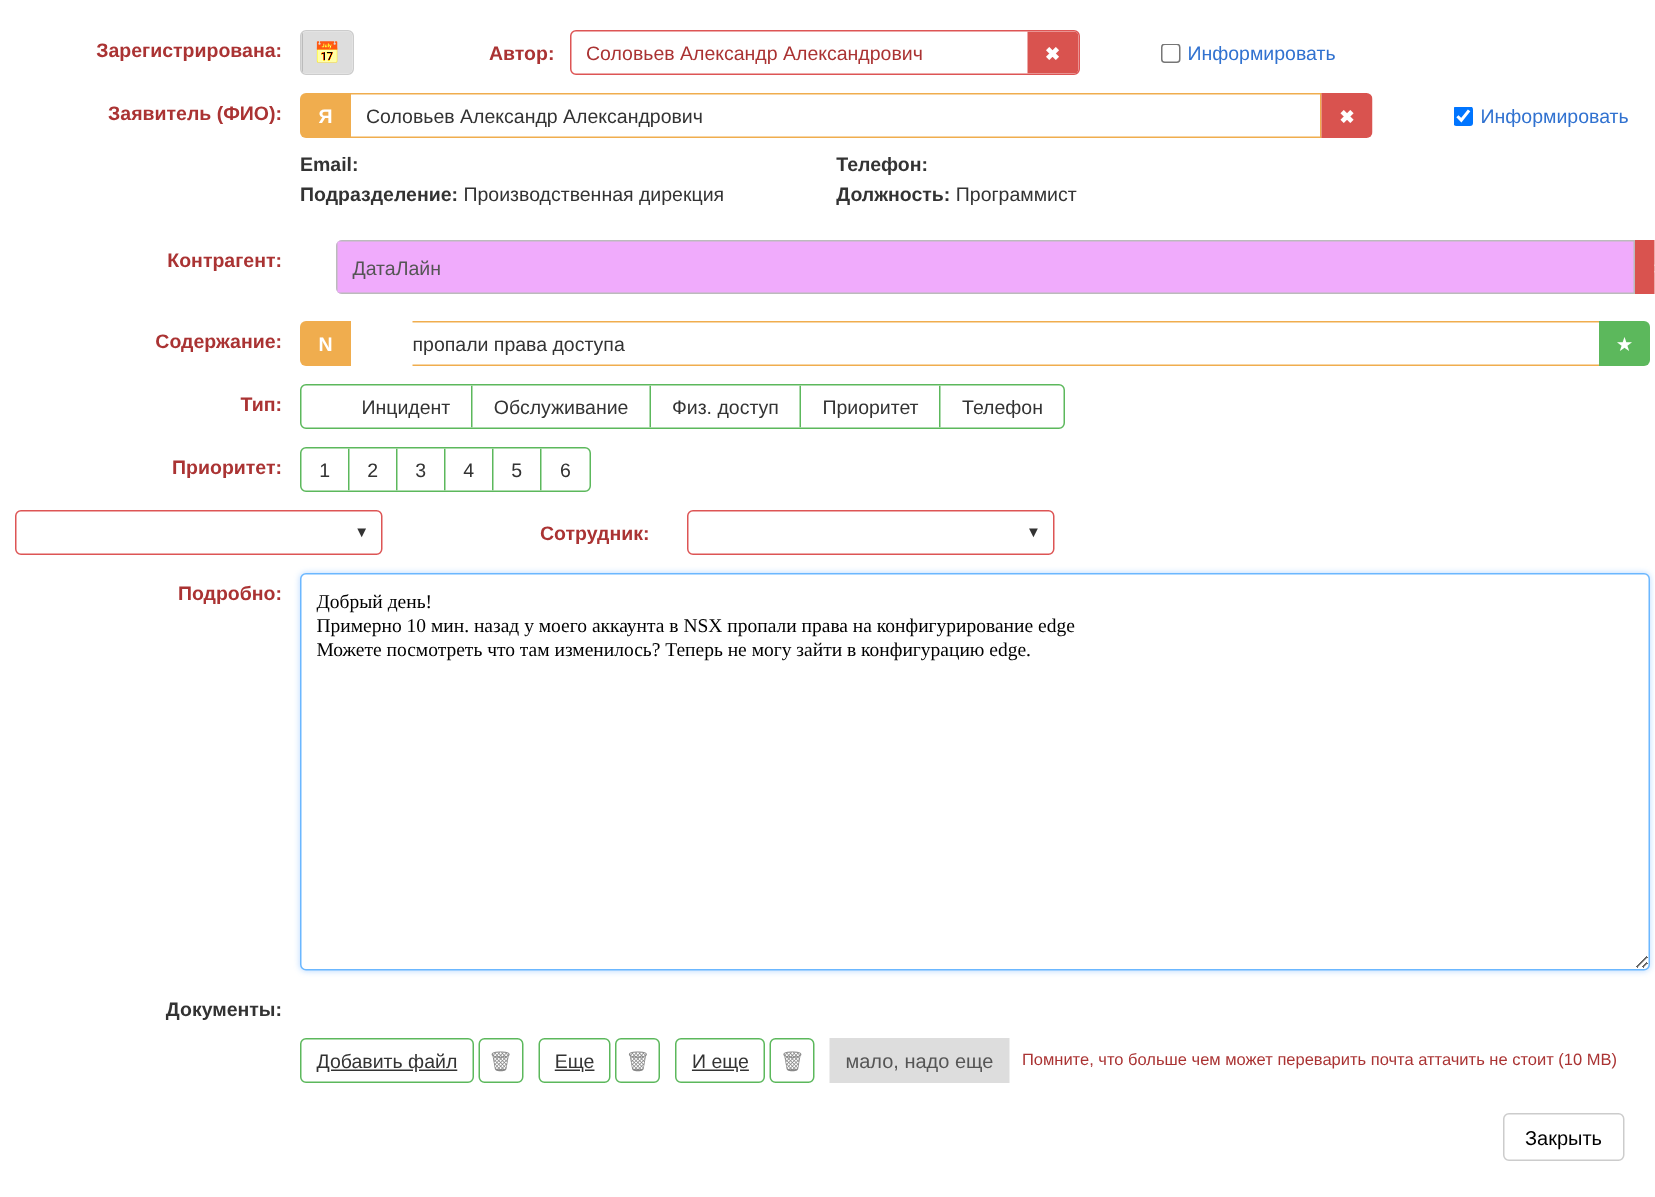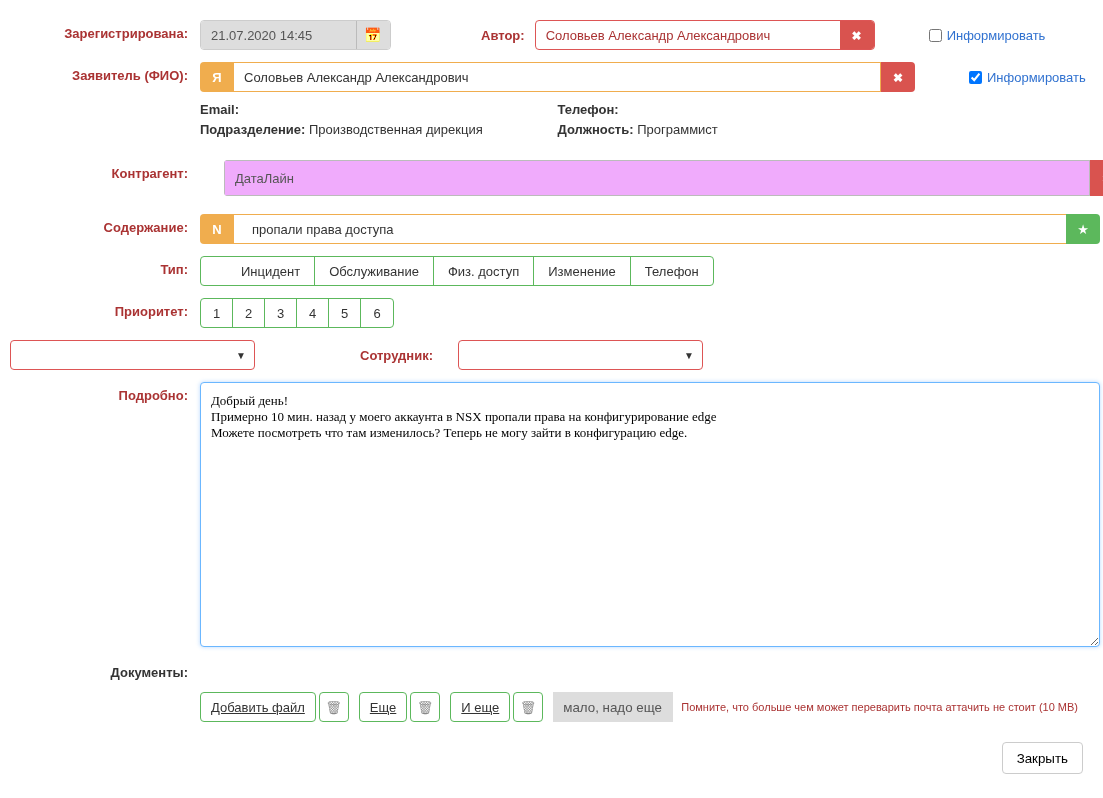"21.07.2020 14:45" div.date-input { html: <div>21.07.2020 14:45</div> -> none }
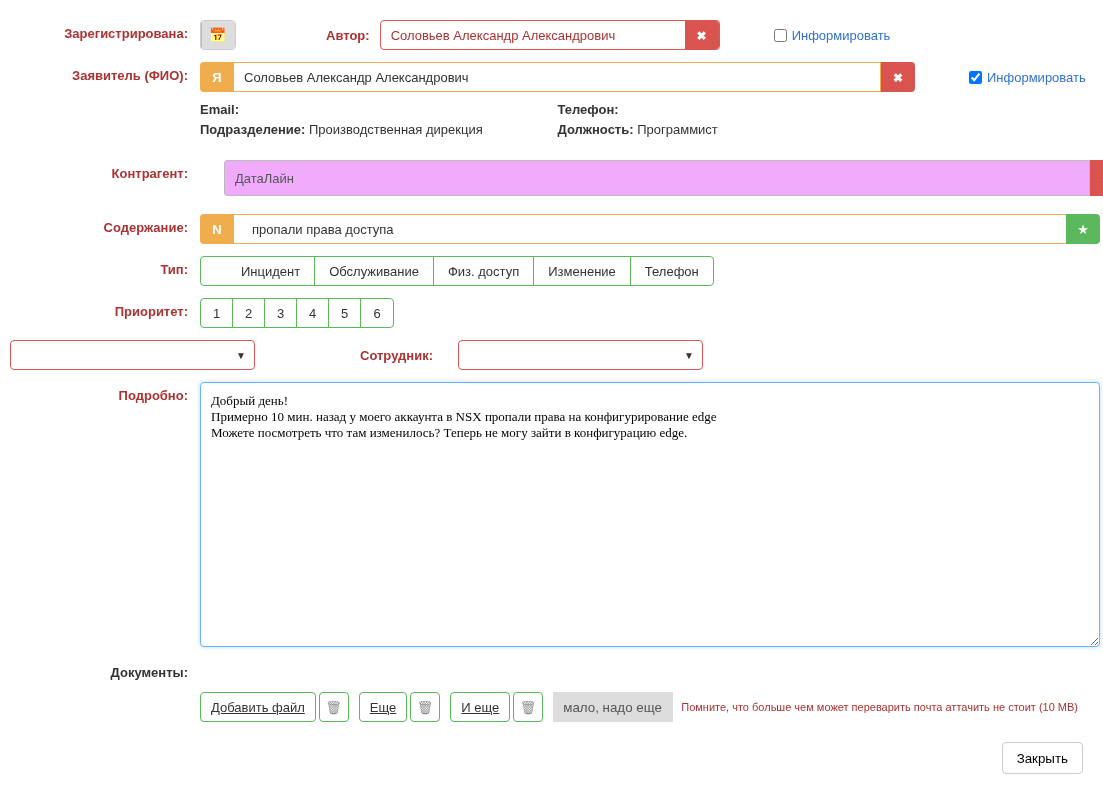"пропали права доступа" .content-input { margin-left: none -> 41px; padding: 0 18px -> 0 0 }
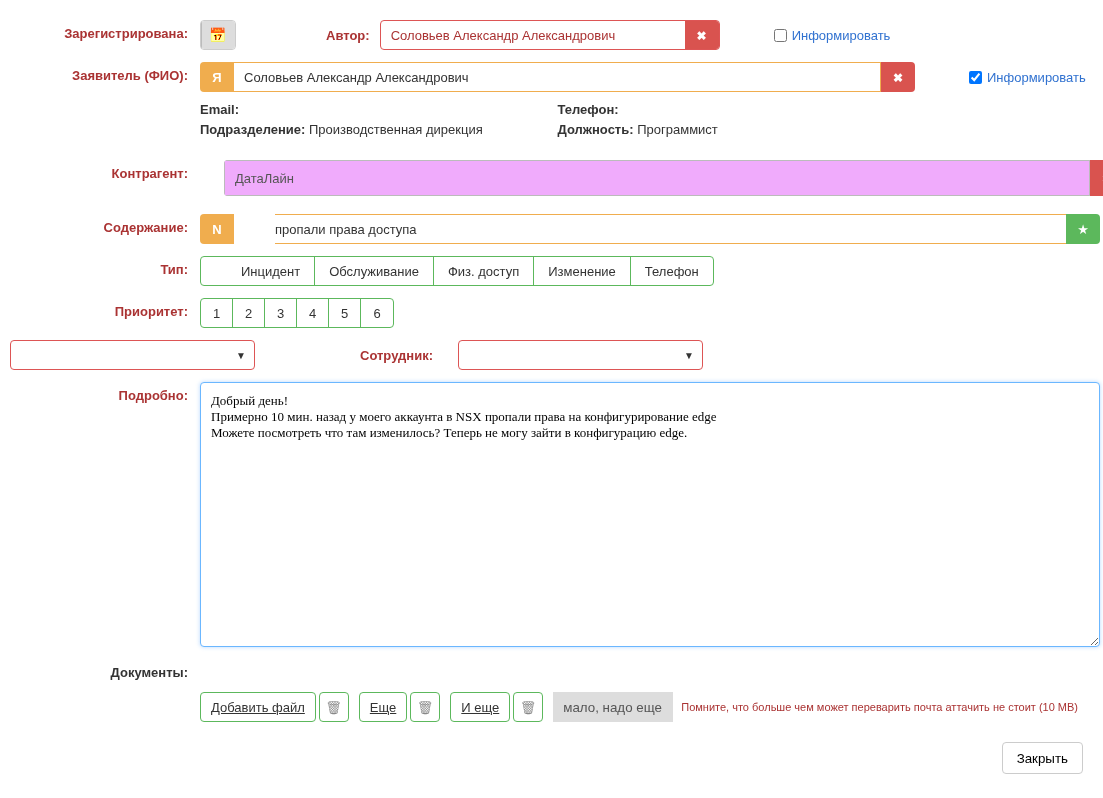"Изменение" div.type-tab { text: Изменение -> Приоритет }
